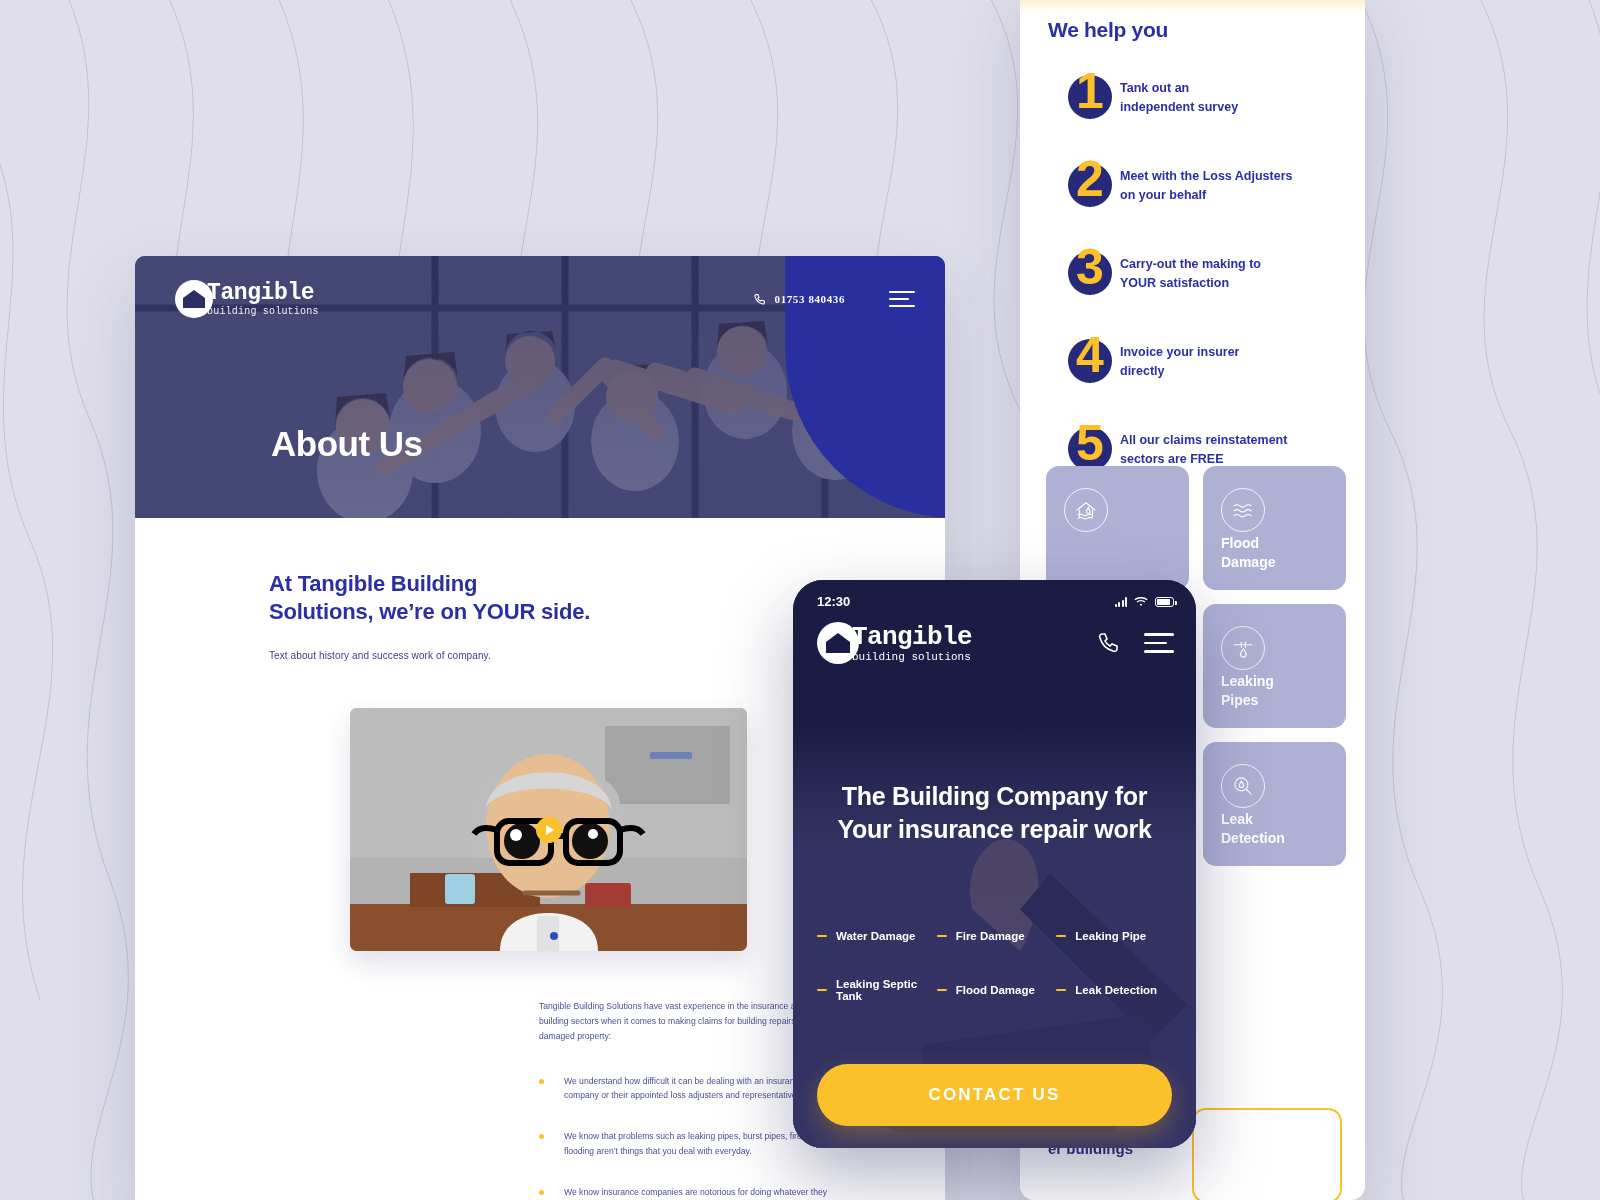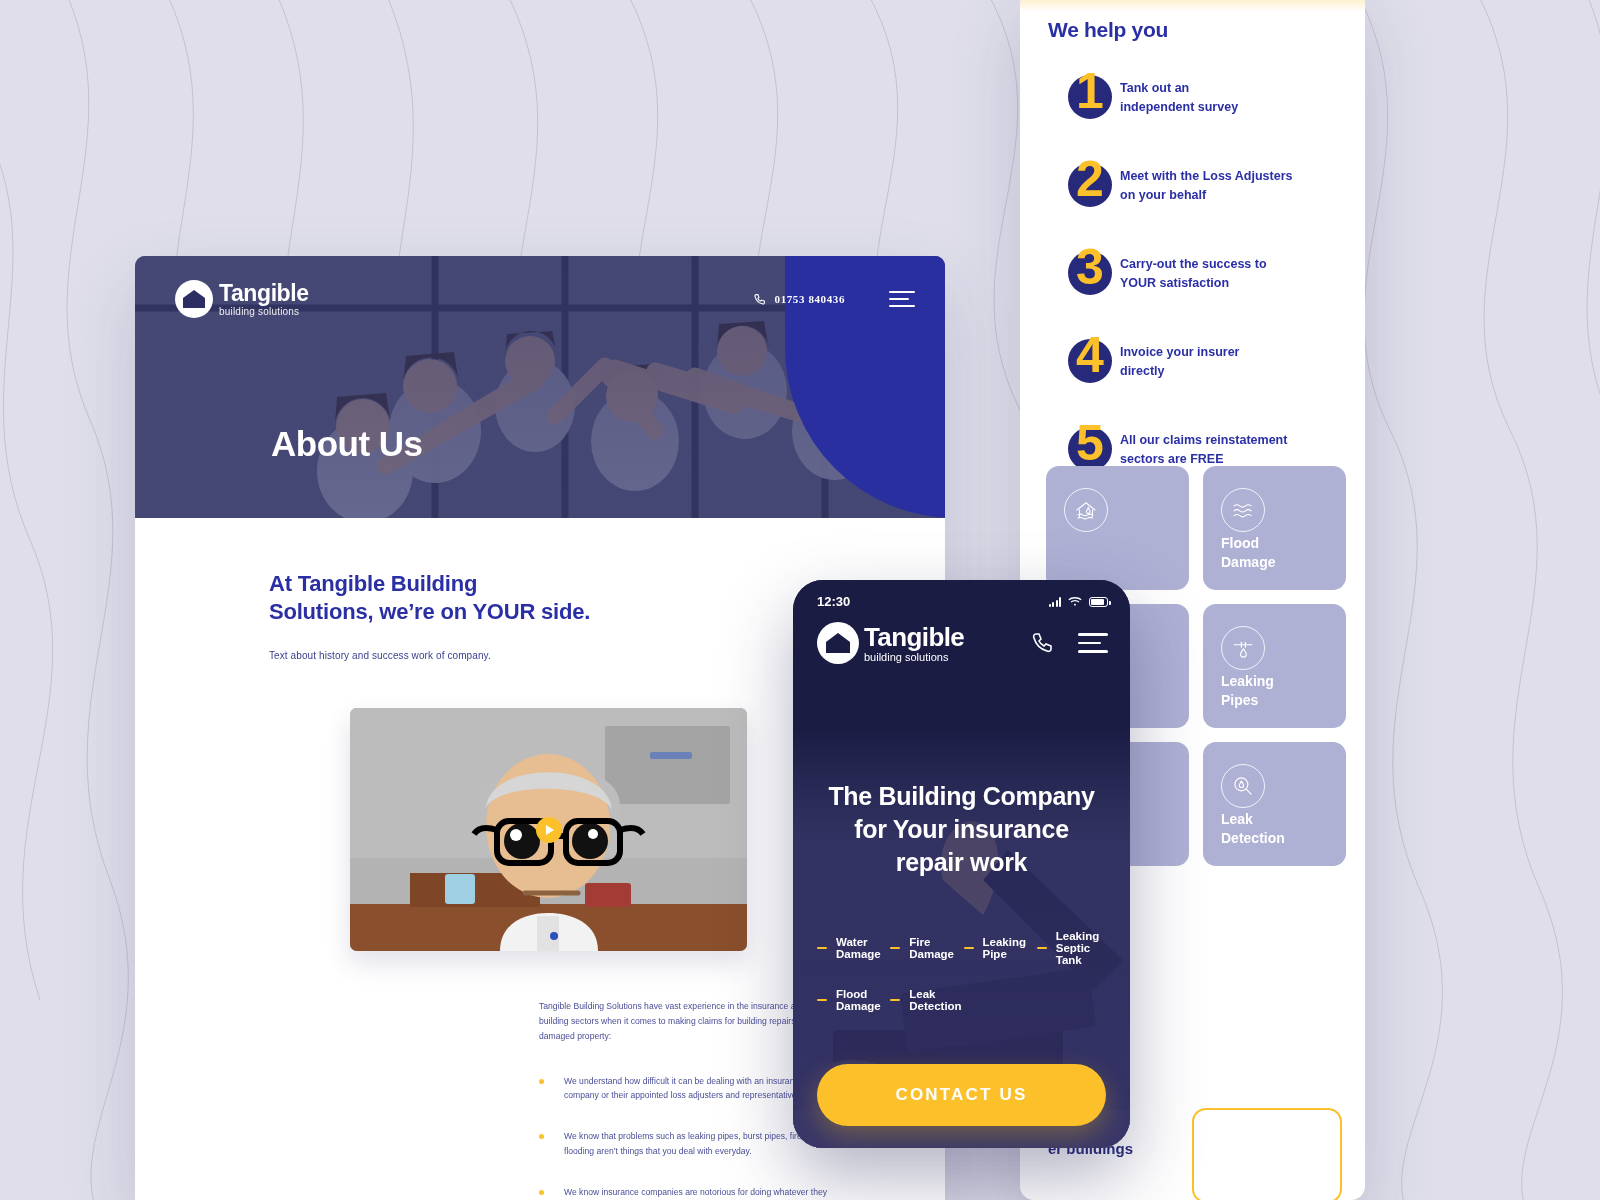"Carry-out the success to" div { text: success -> making }
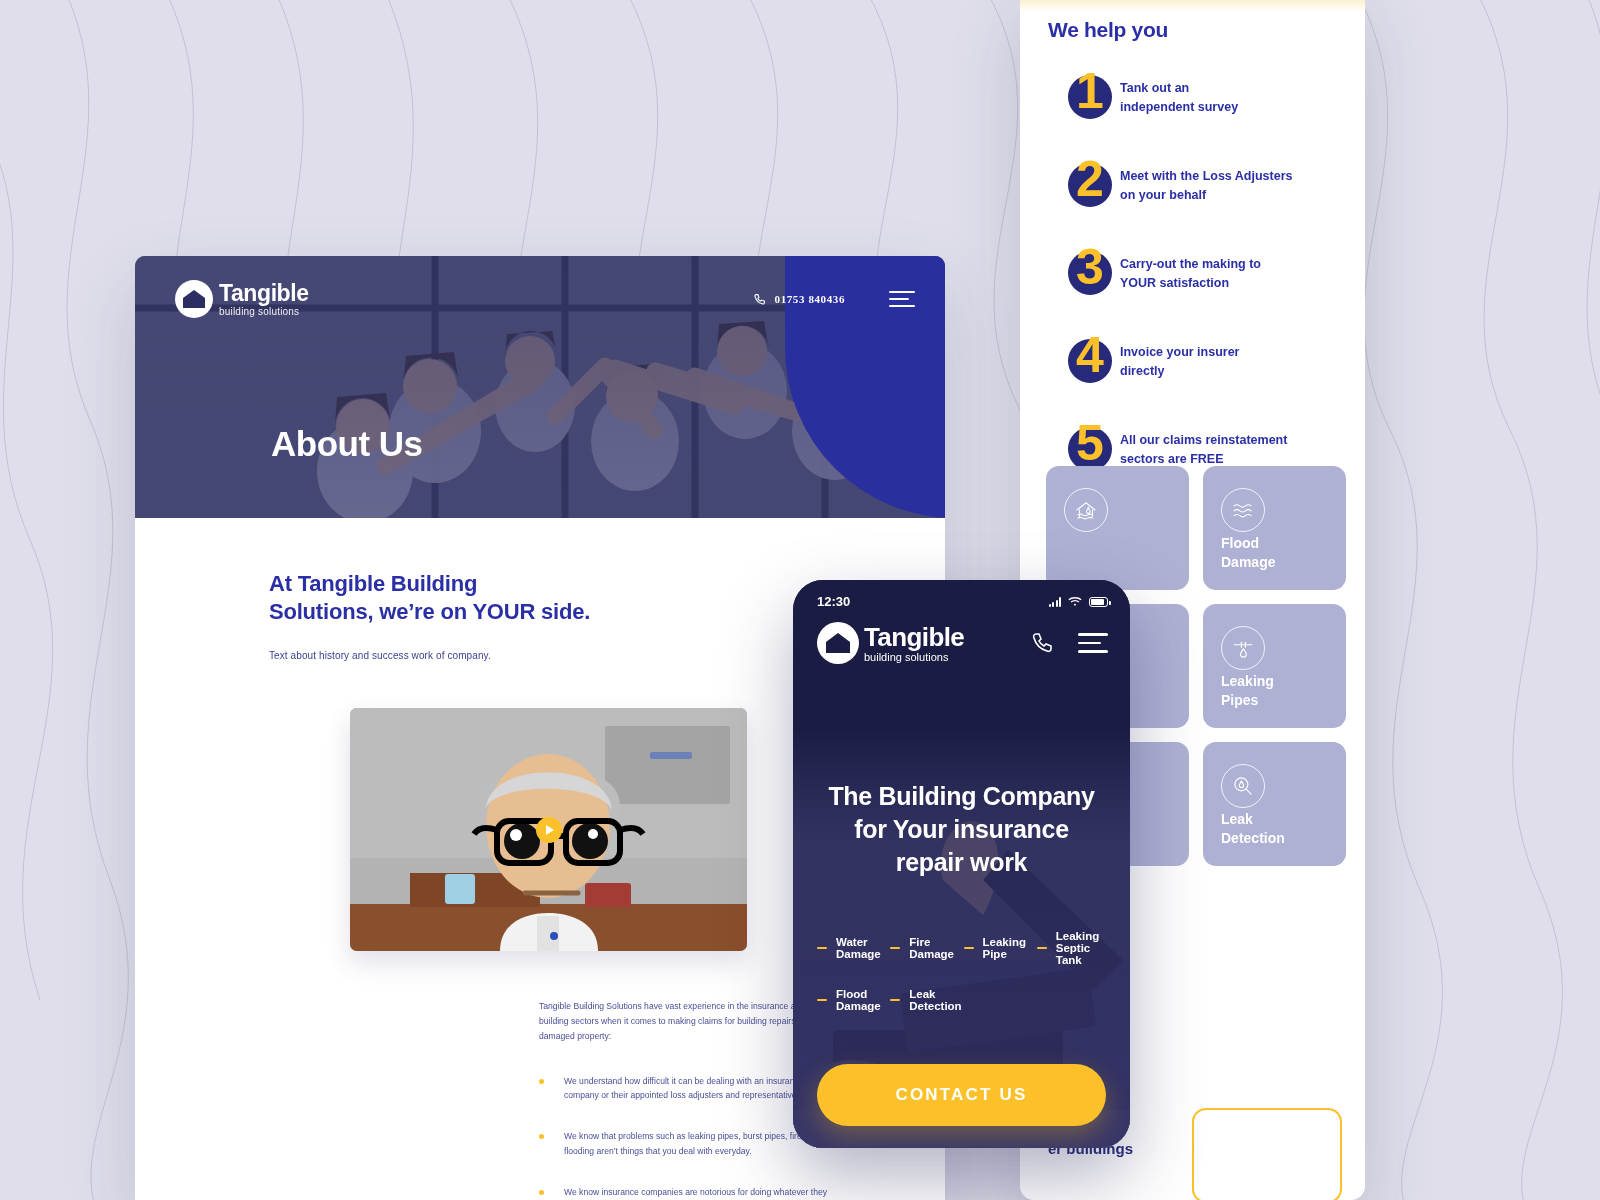"Tangible" .logo { font-family: none -> Liberation Mono, monospace; gap: 12px -> 0px }
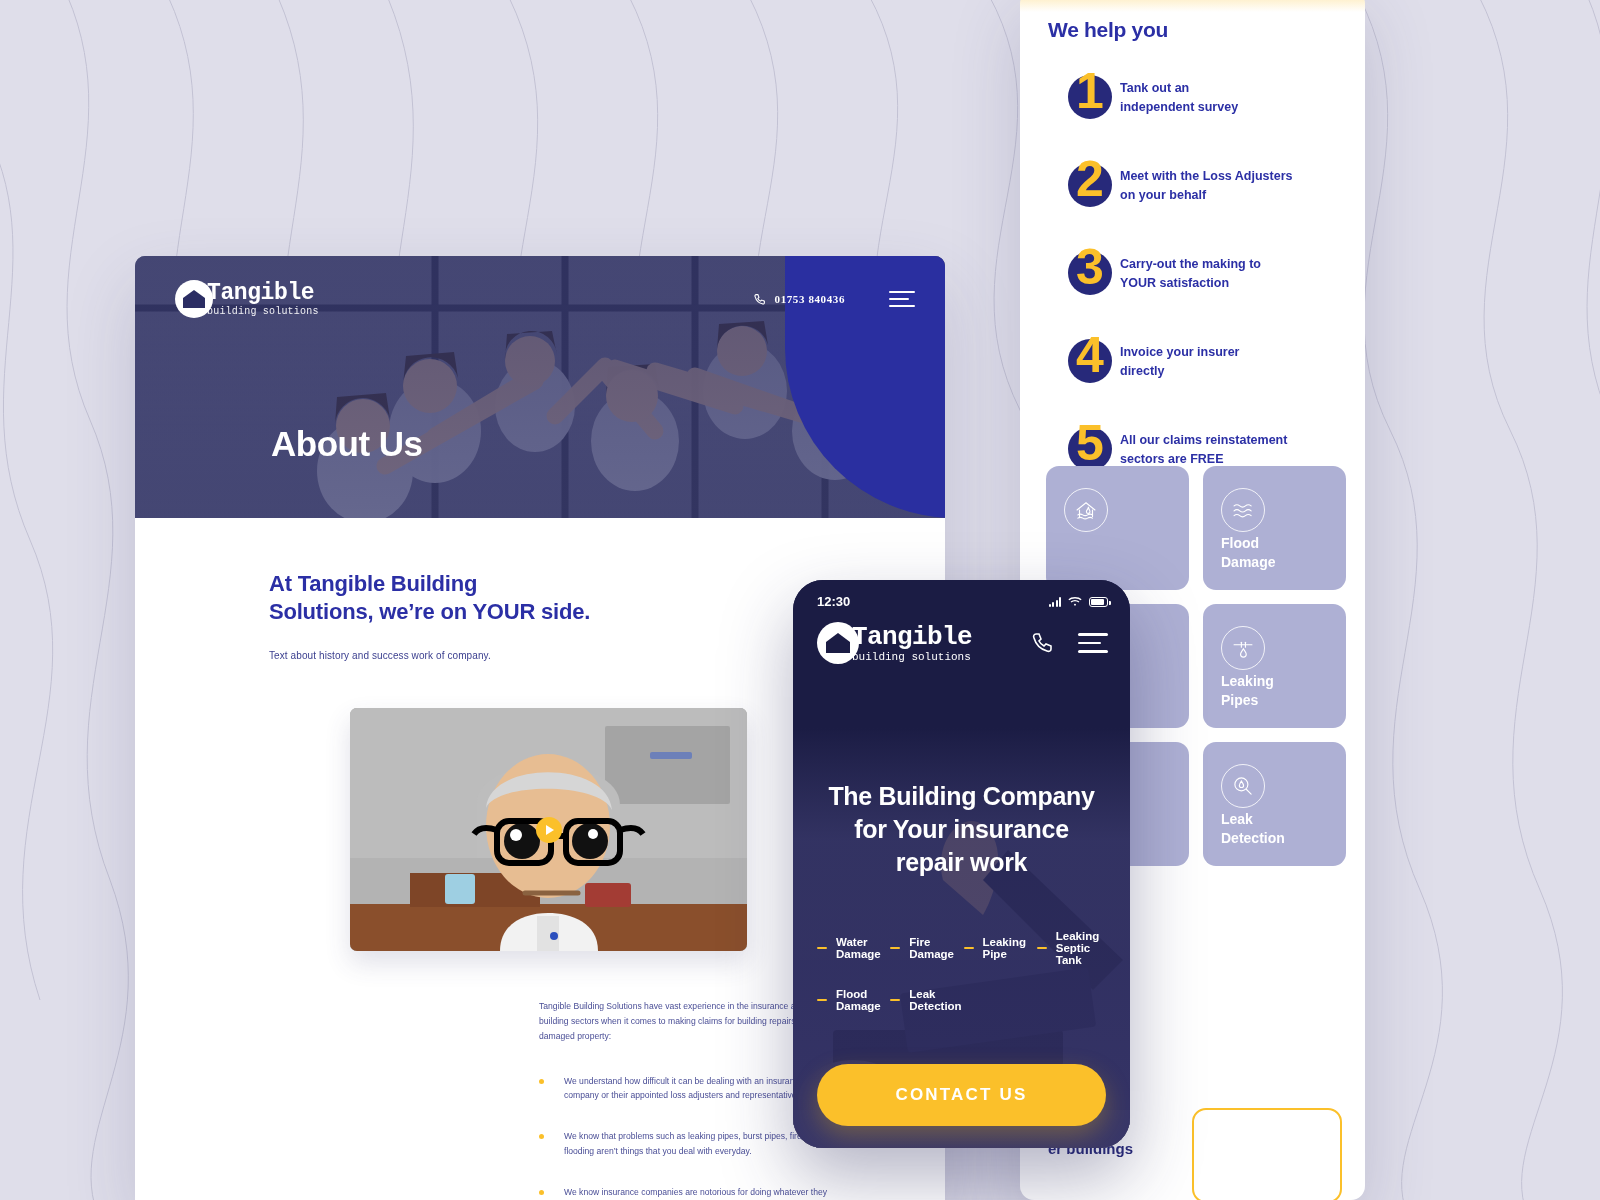"12:30" .phone-mock { width: 337px -> 403px }
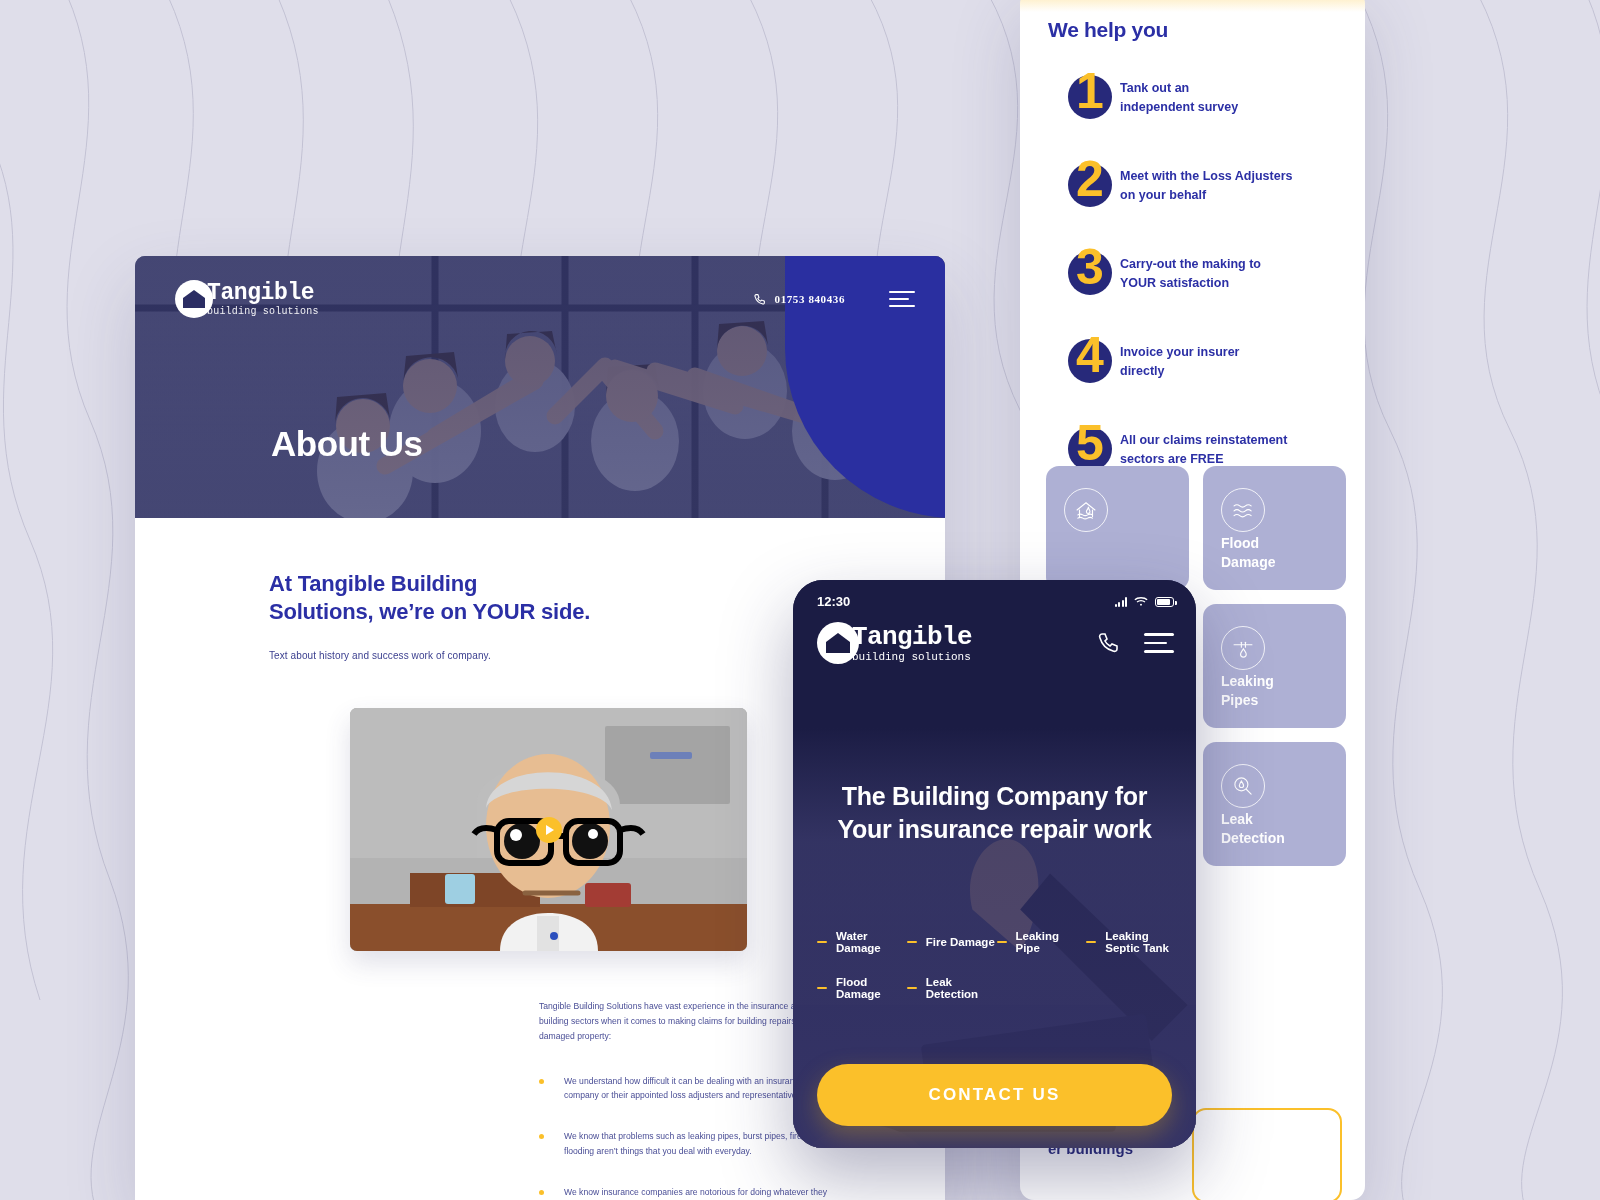"Water Damage" .ph-features { grid-template-columns: 1fr 1fr 1fr 1fr -> 1fr 1fr 1fr; row-gap: 22px -> 36px }
